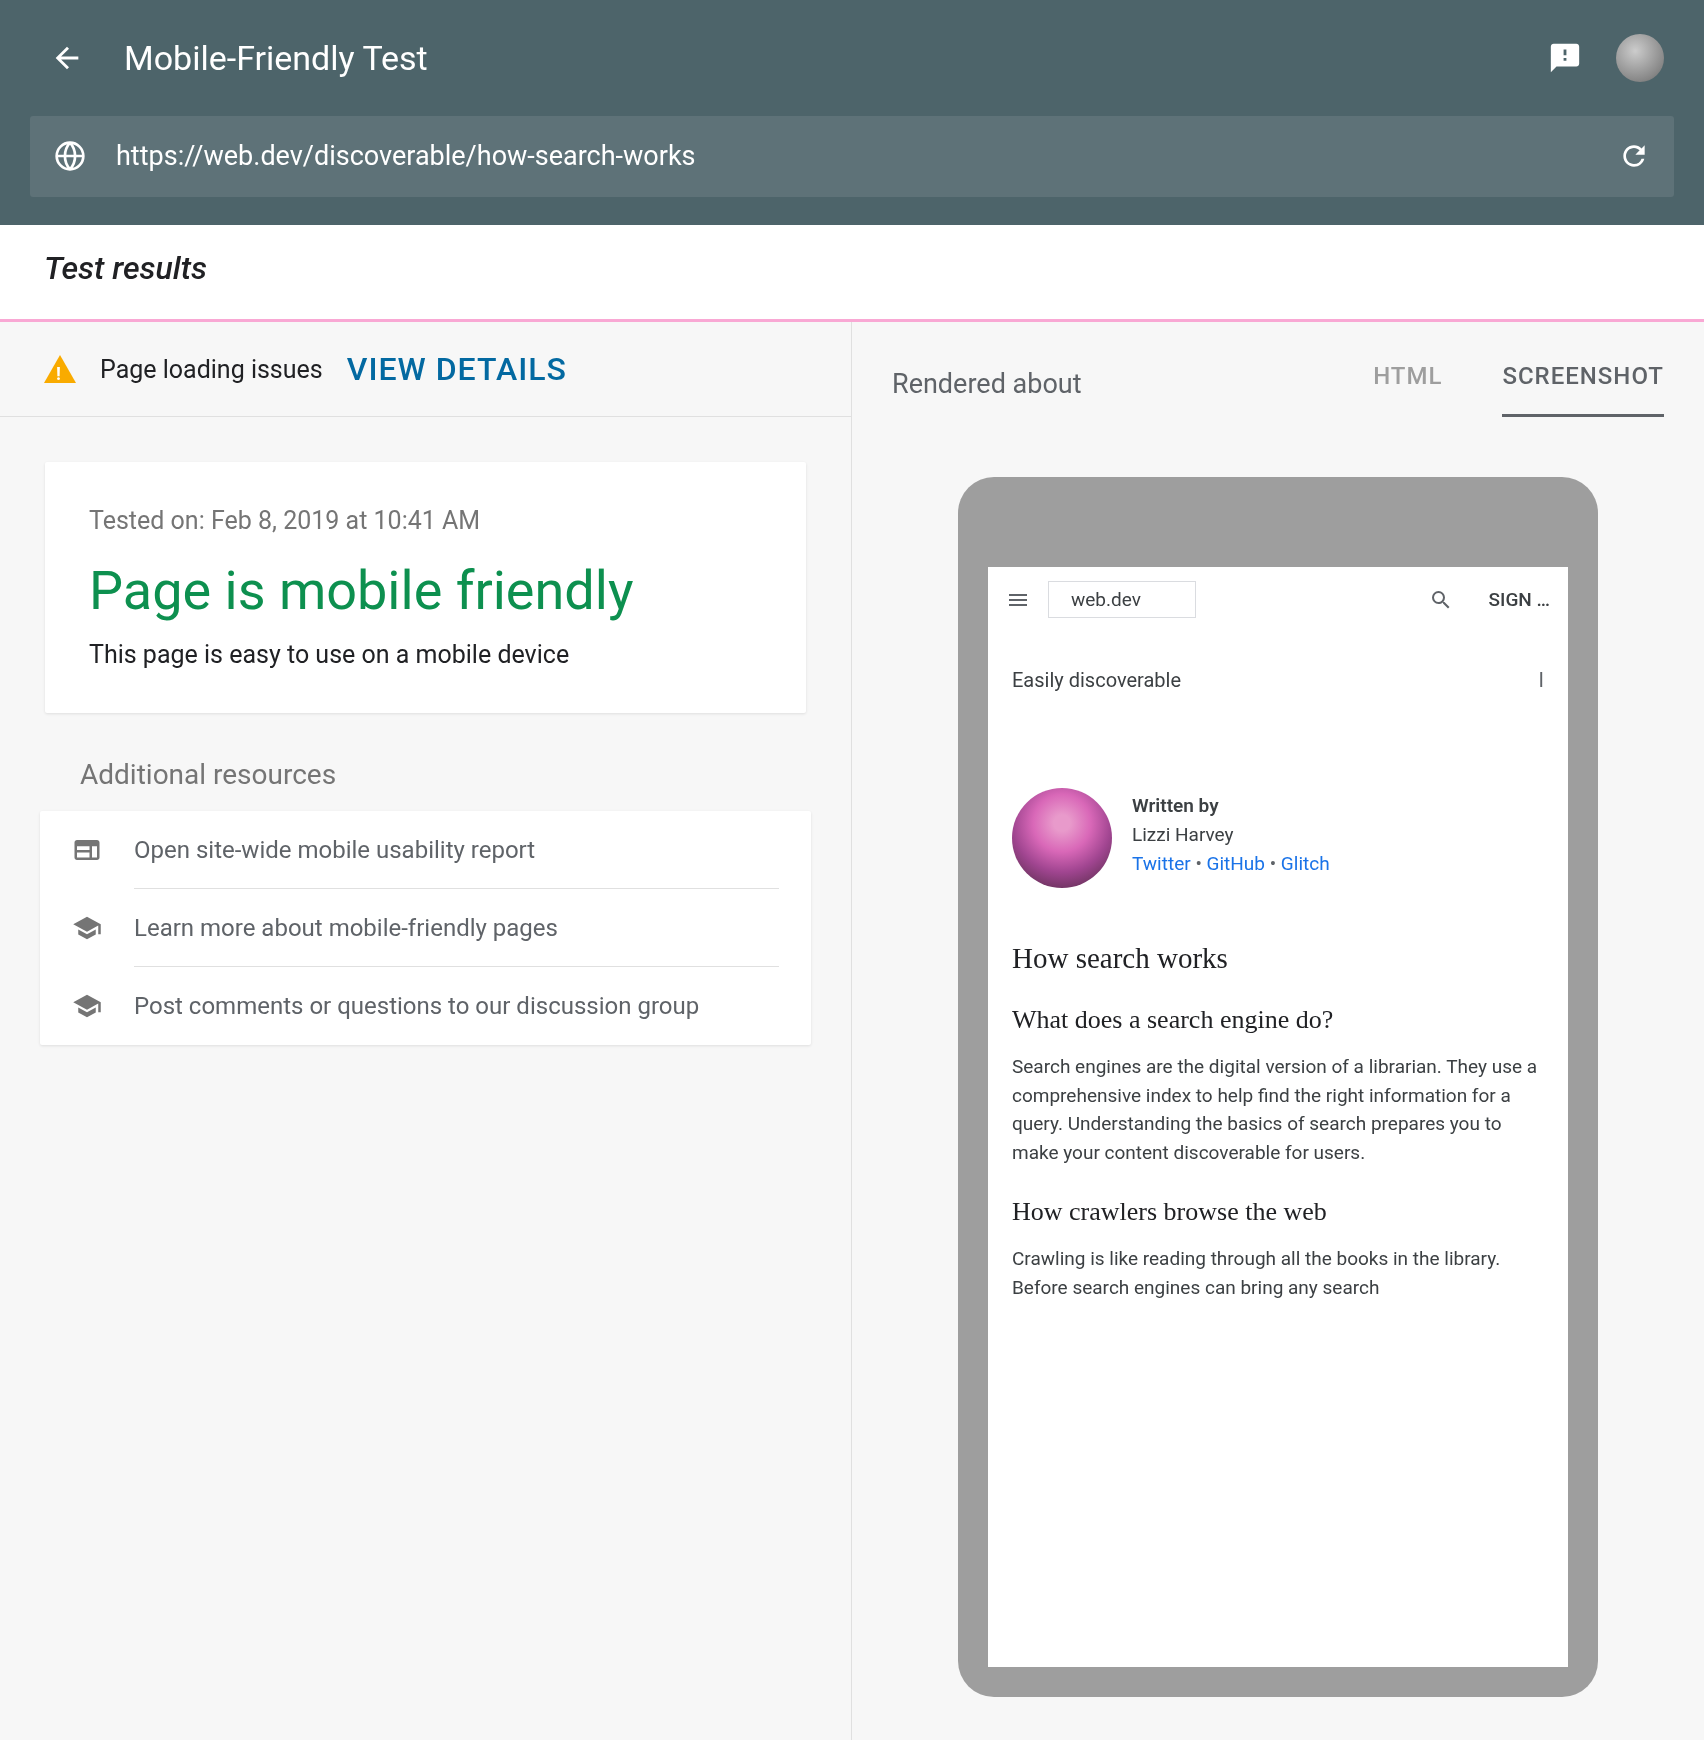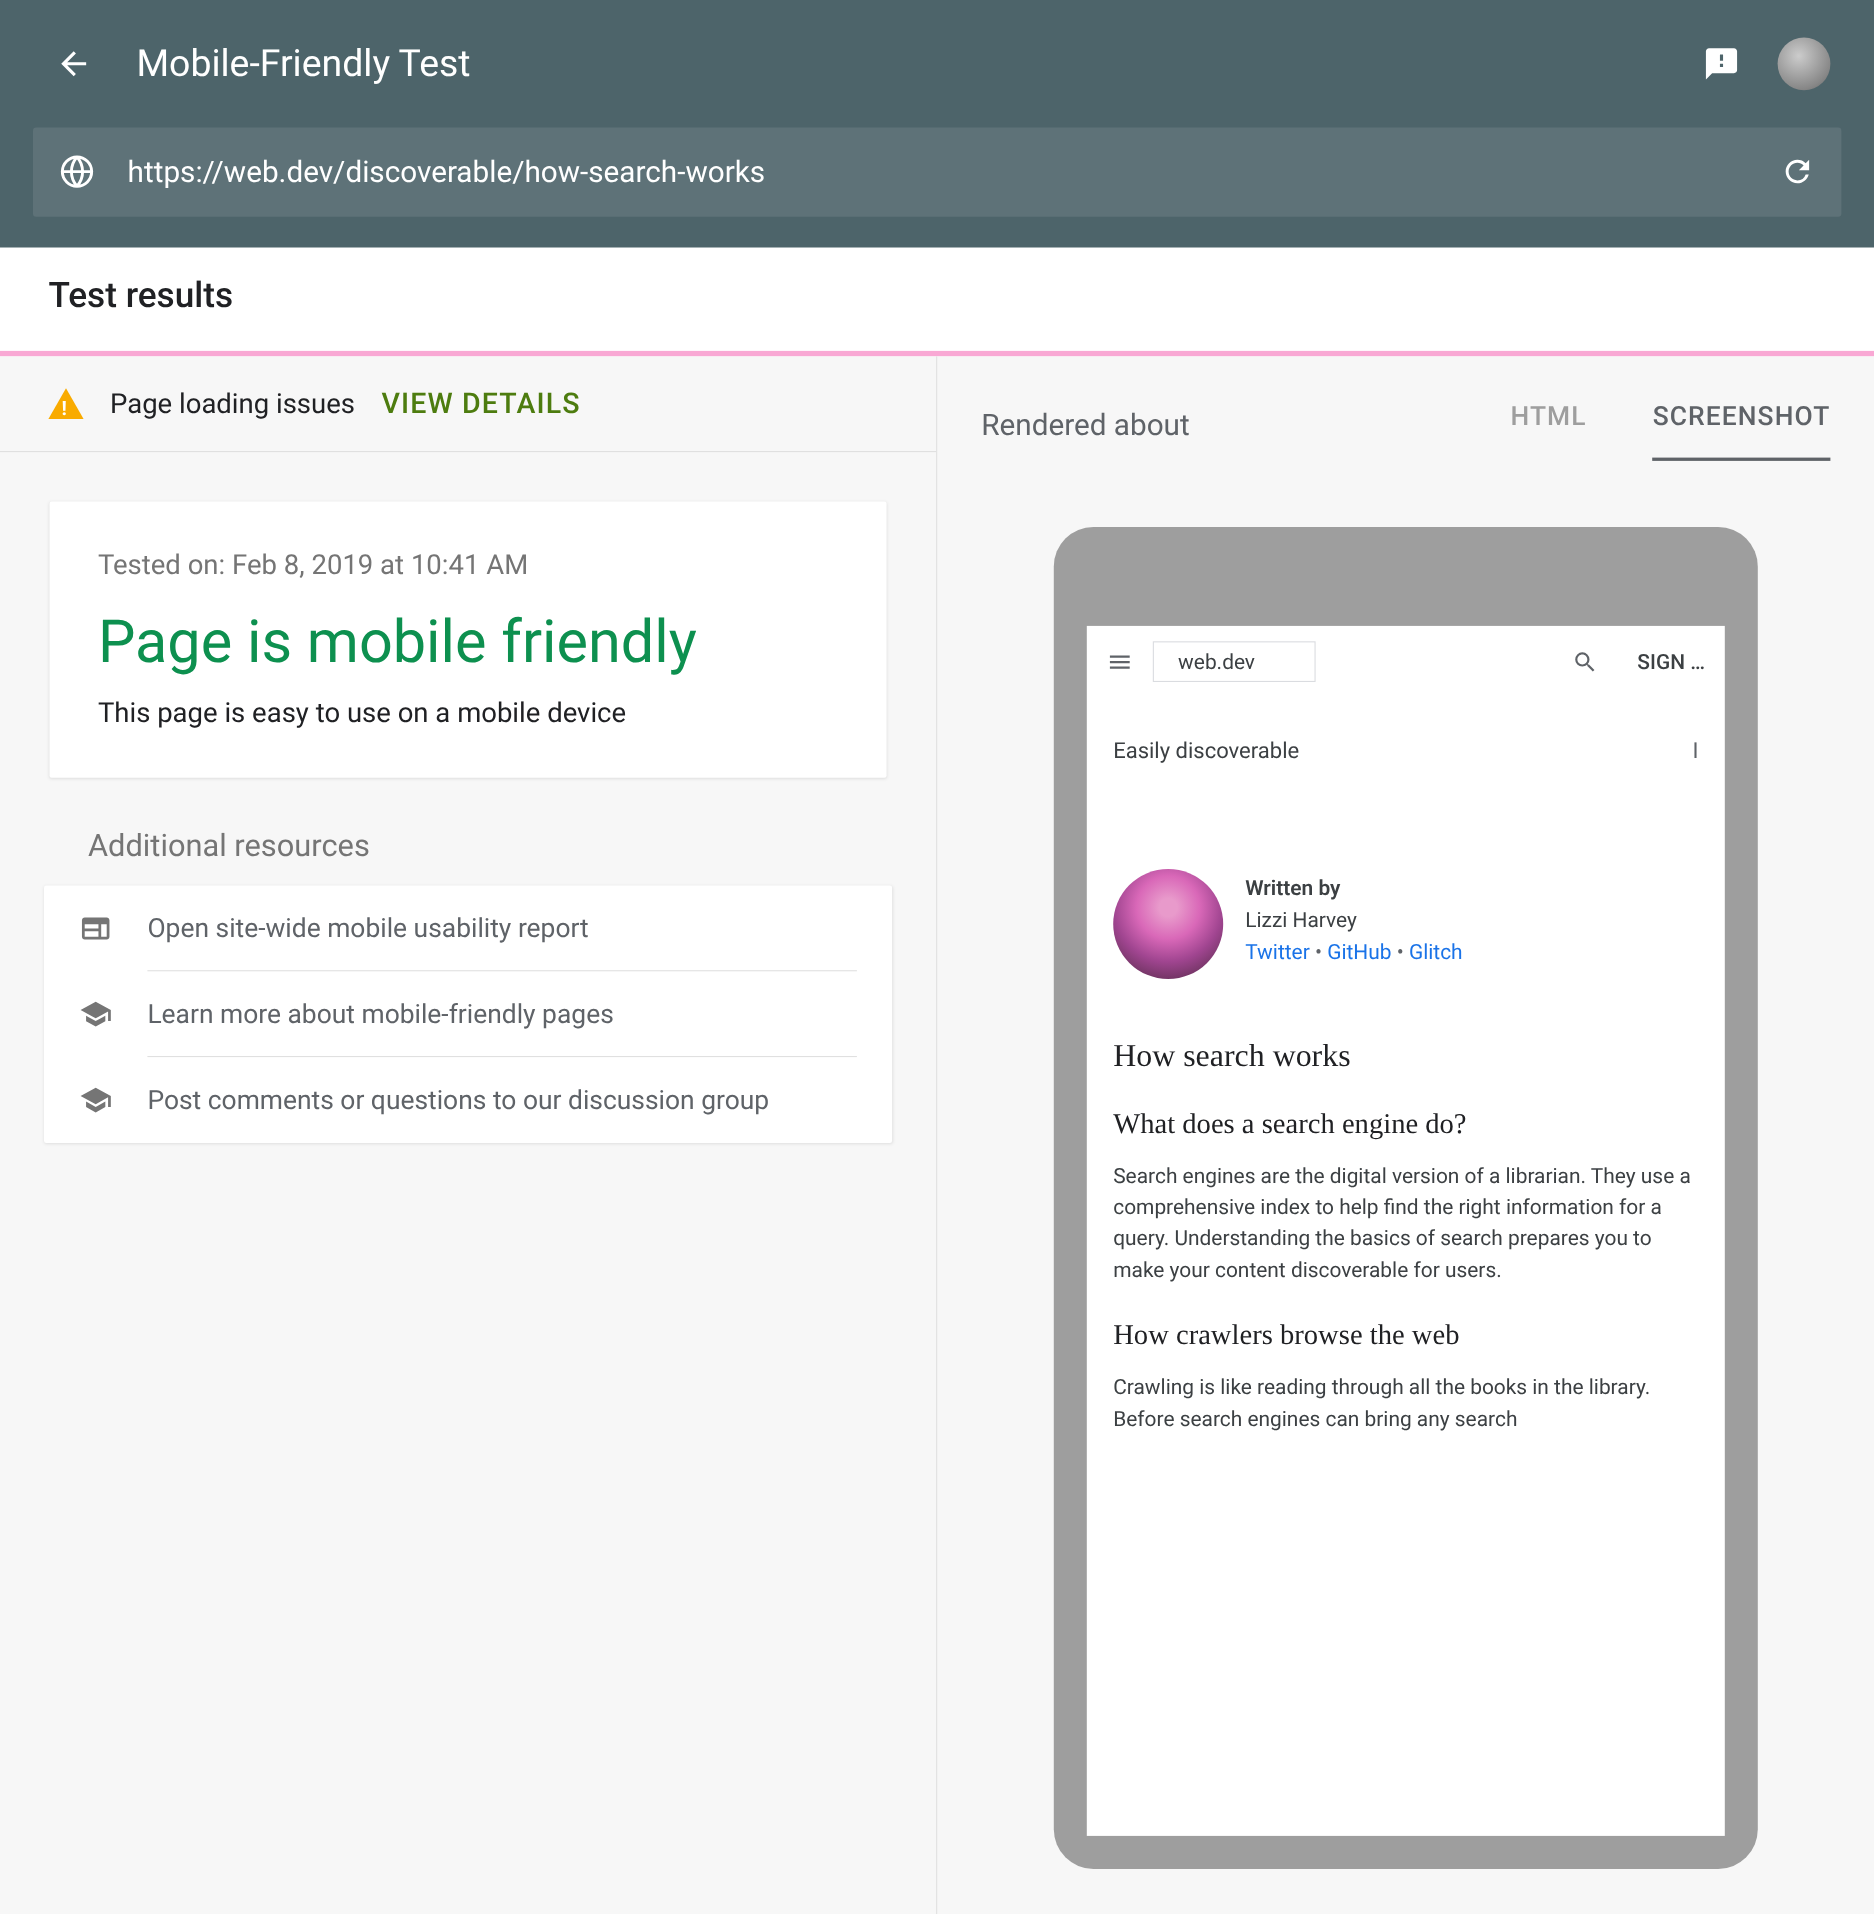"Test results" .results-bar { border-bottom: 5px solid #f9a8d4 -> 3px solid #f9a8d4; font-style: none -> italic }
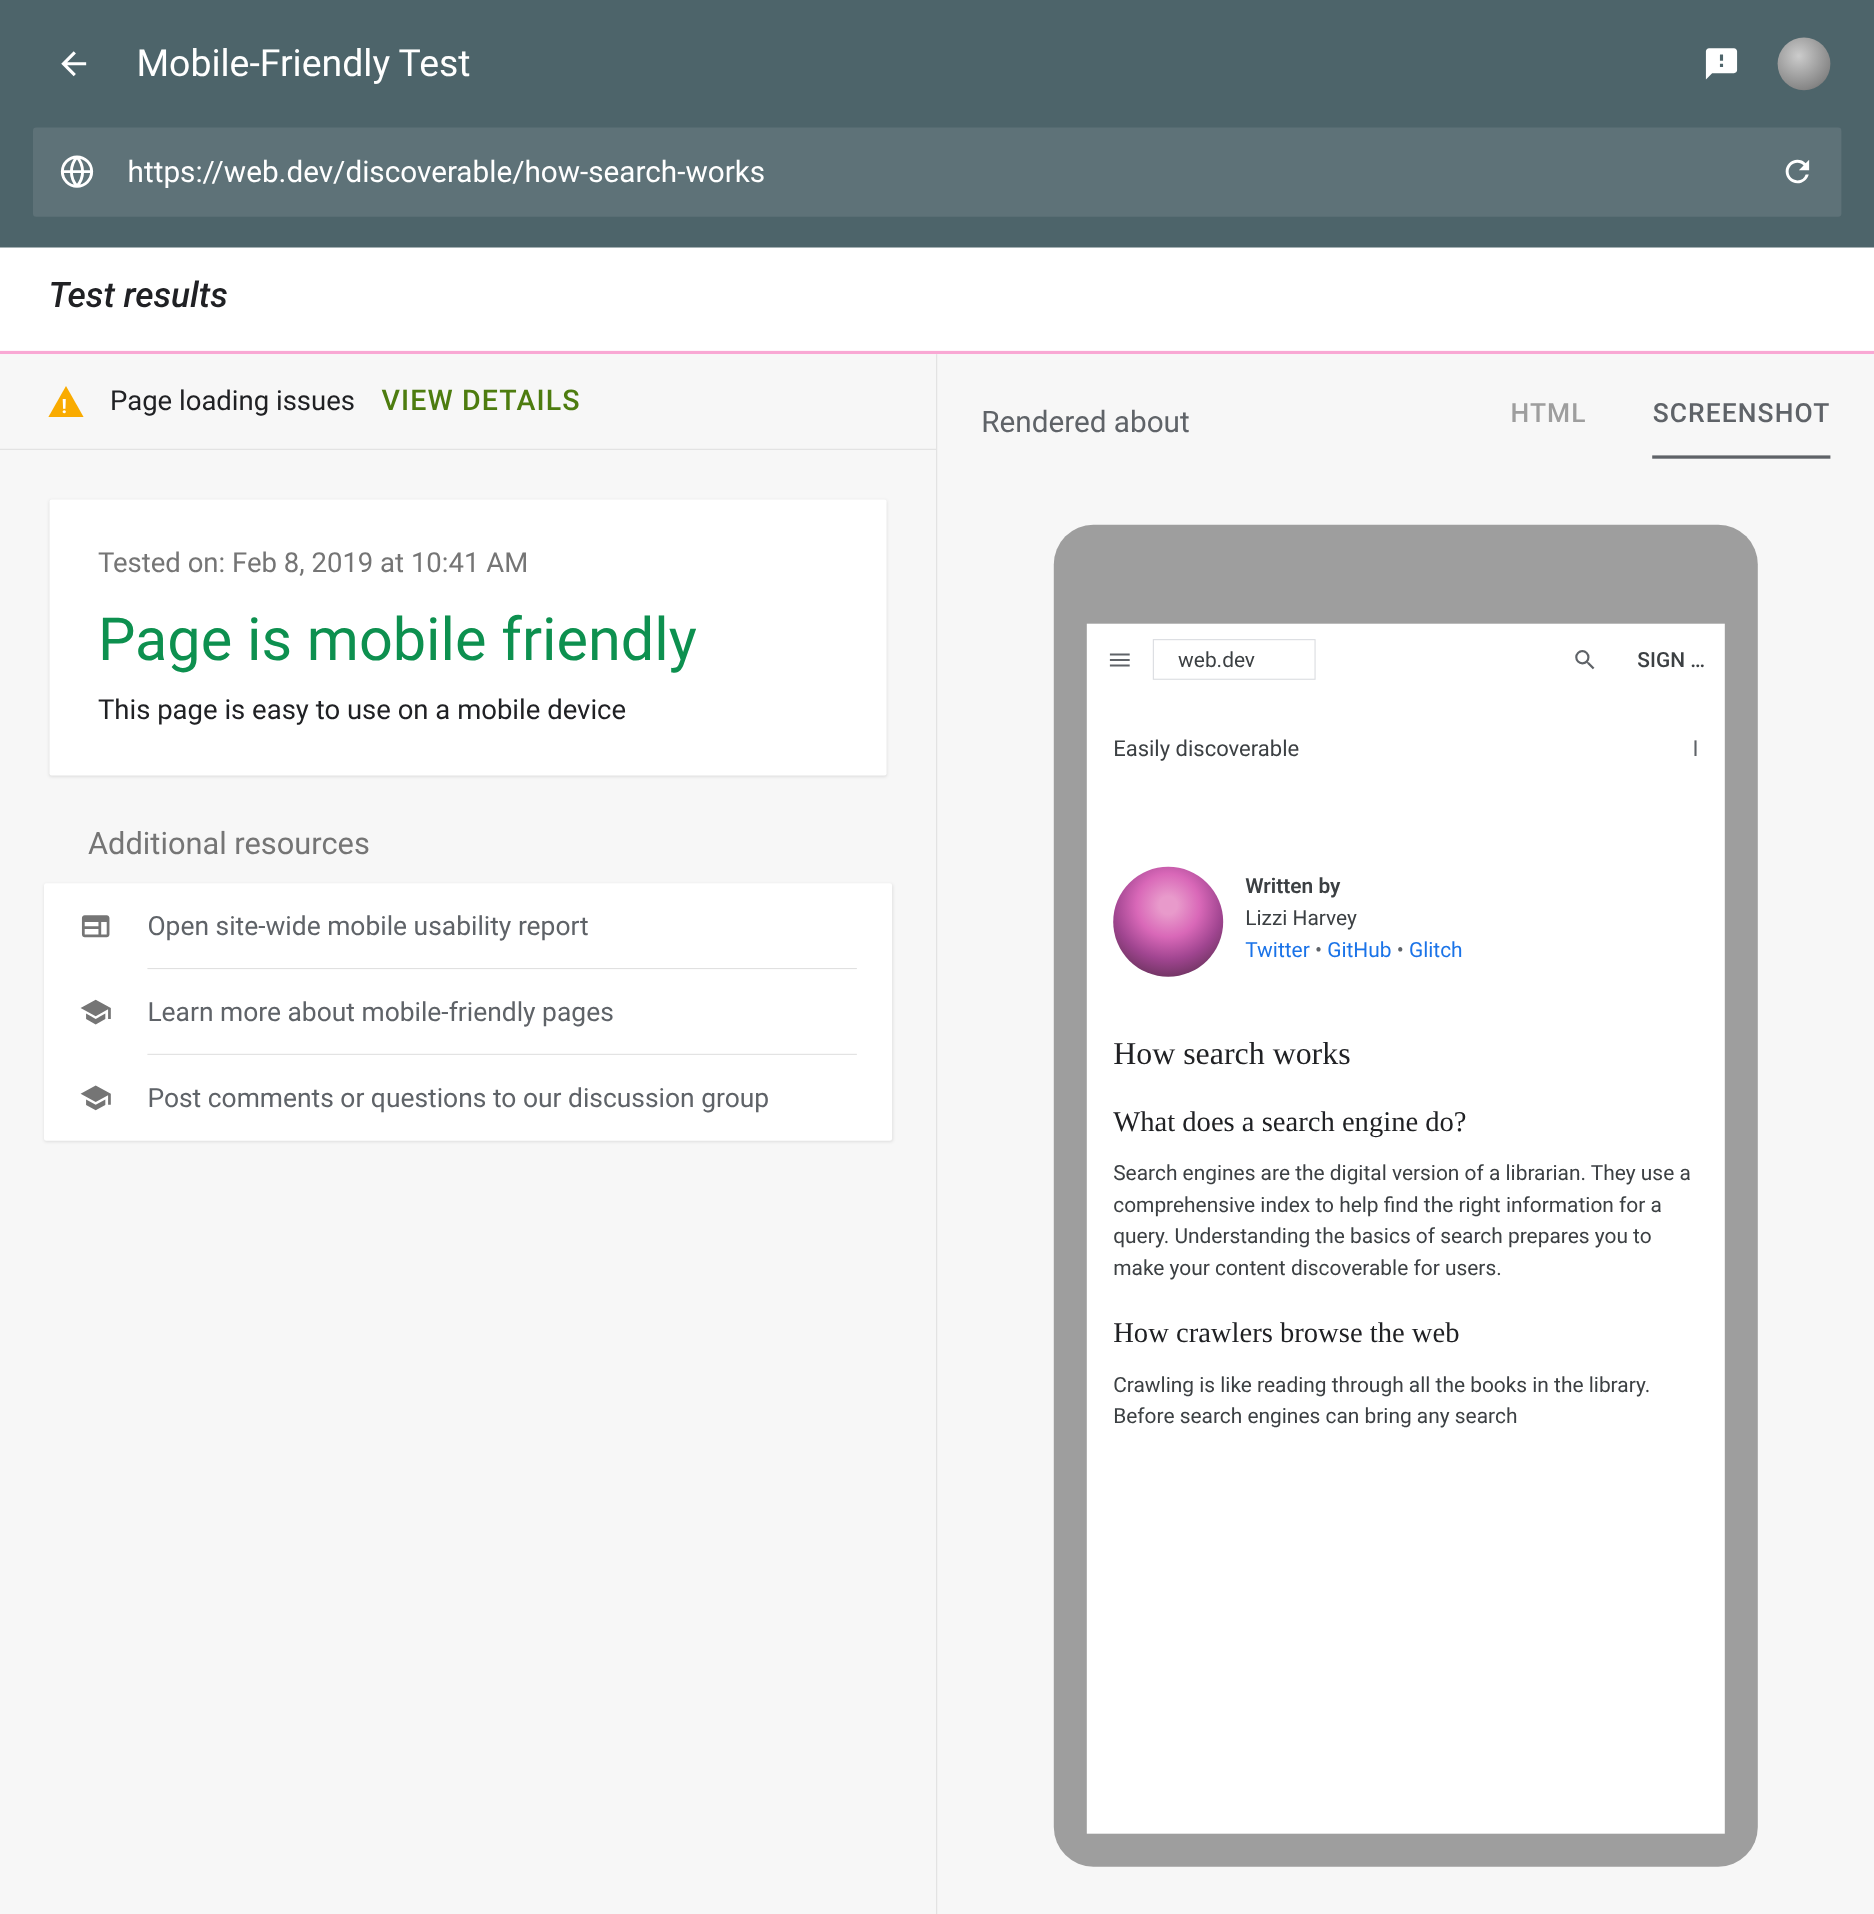"VIEW DETAILS" .view-details { color: #4d7c0f -> #0369a1; font-size: 26px -> 32px }
